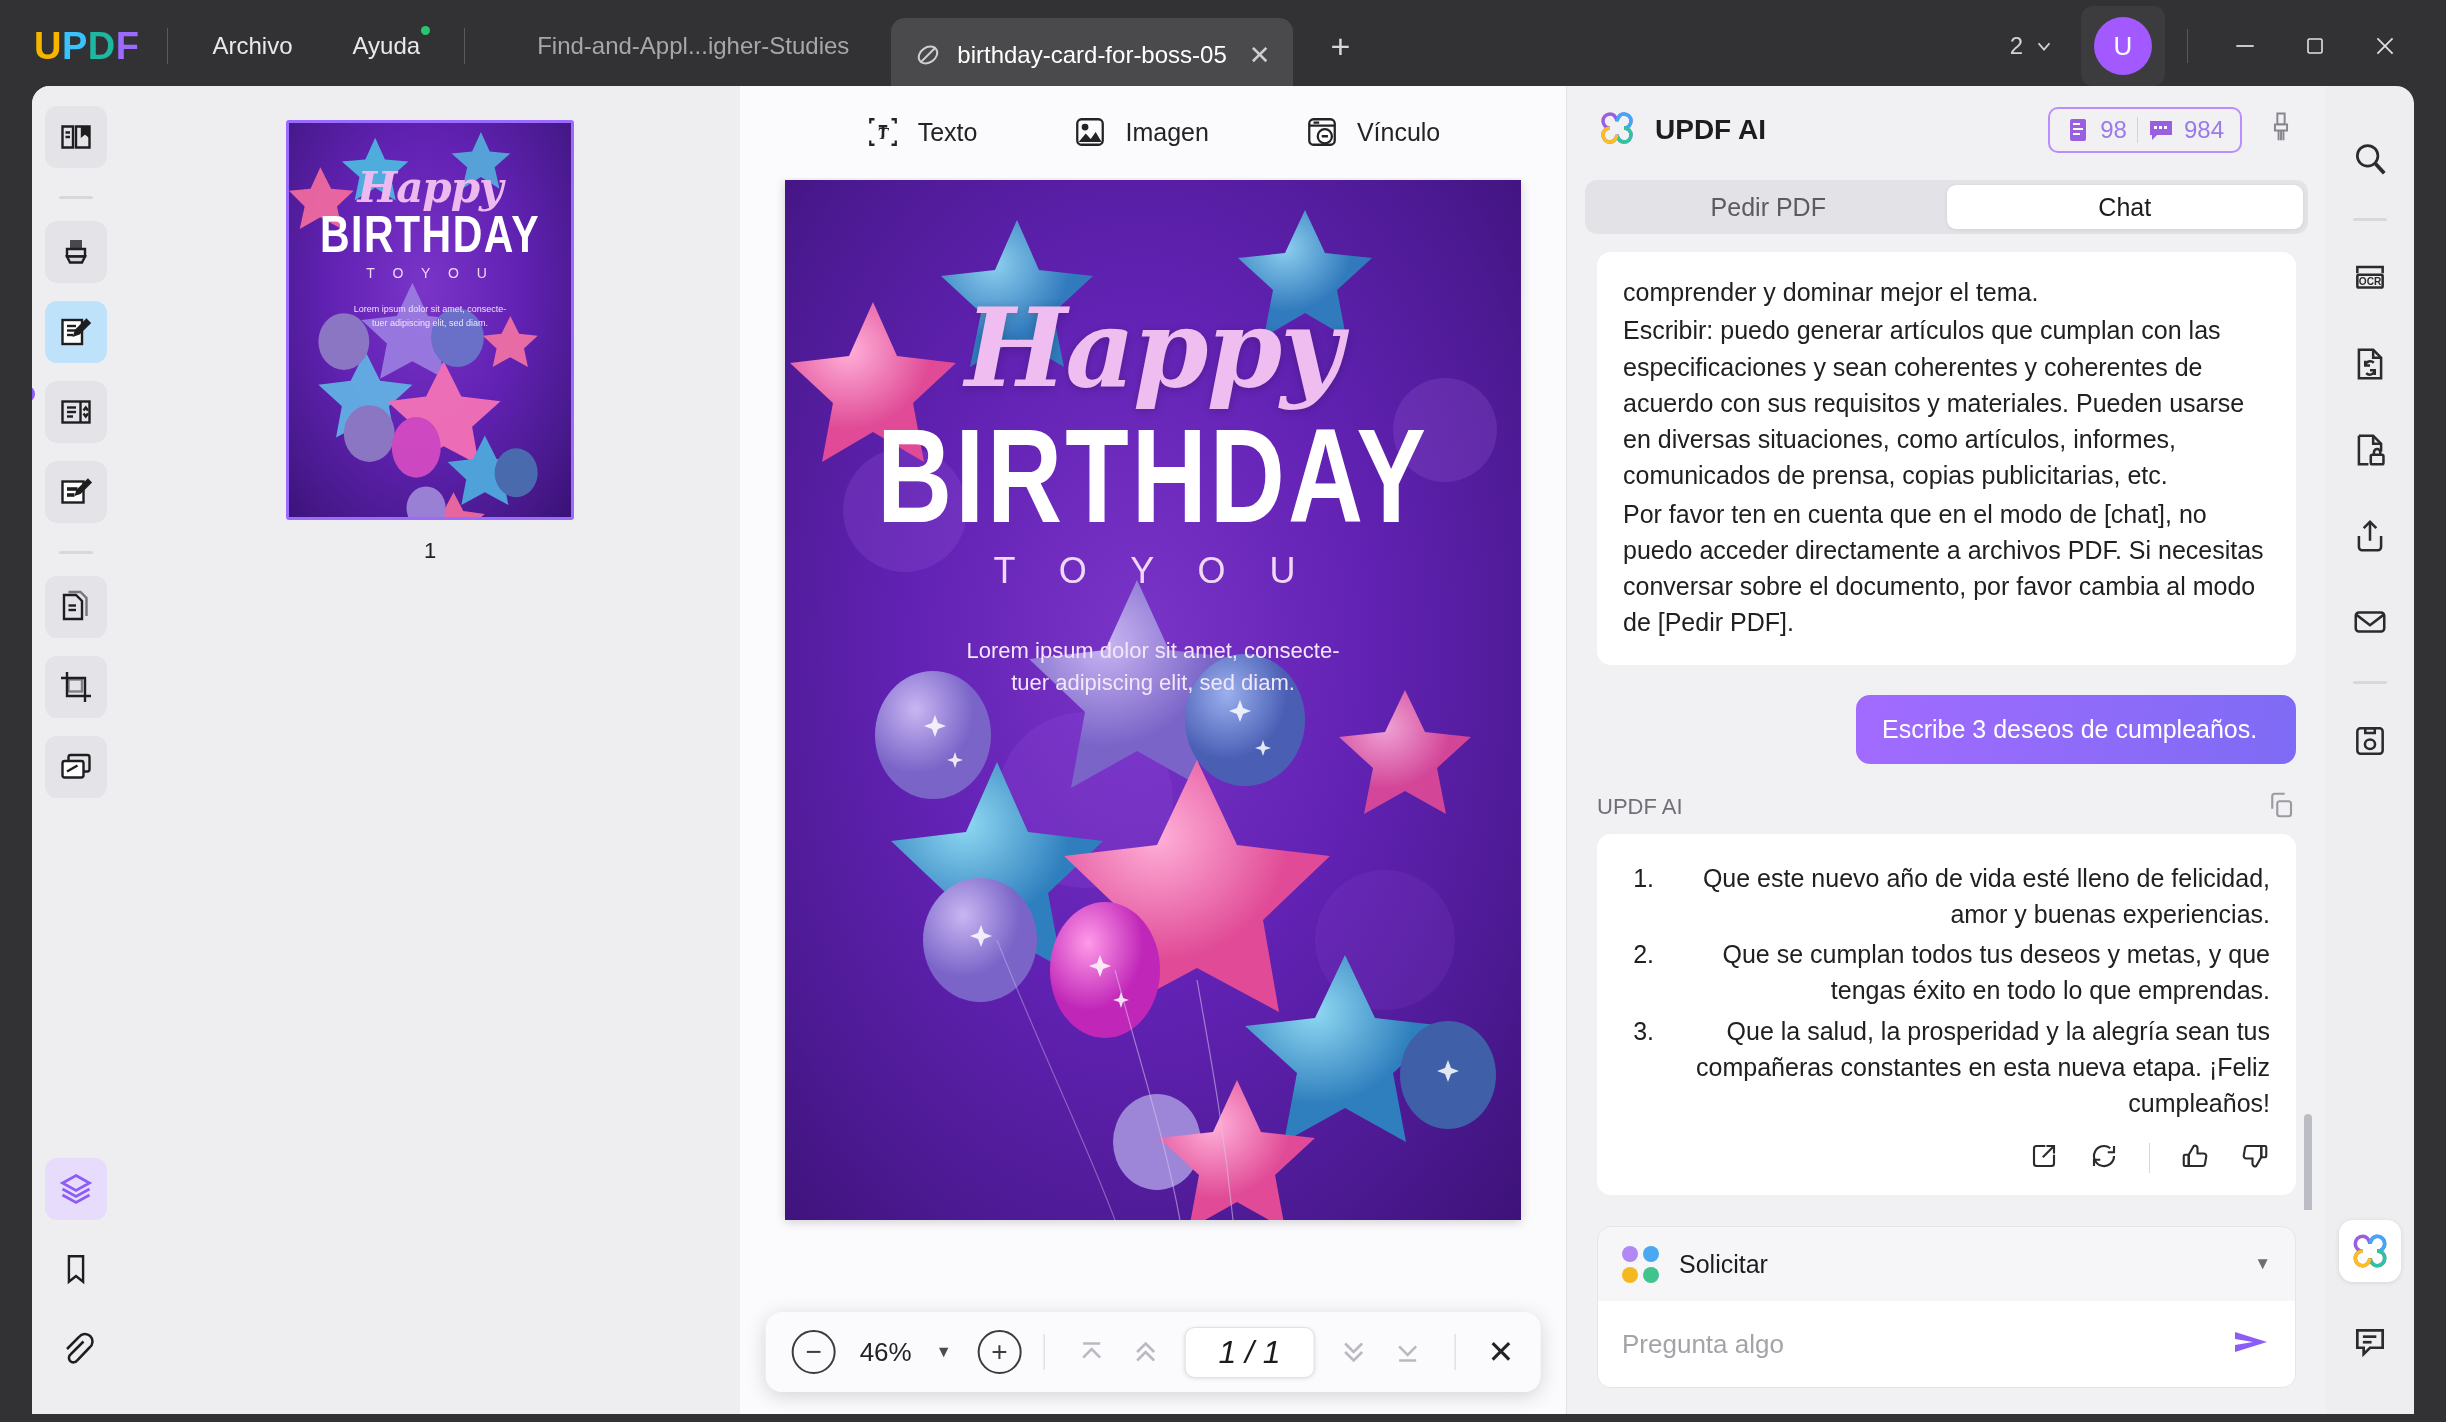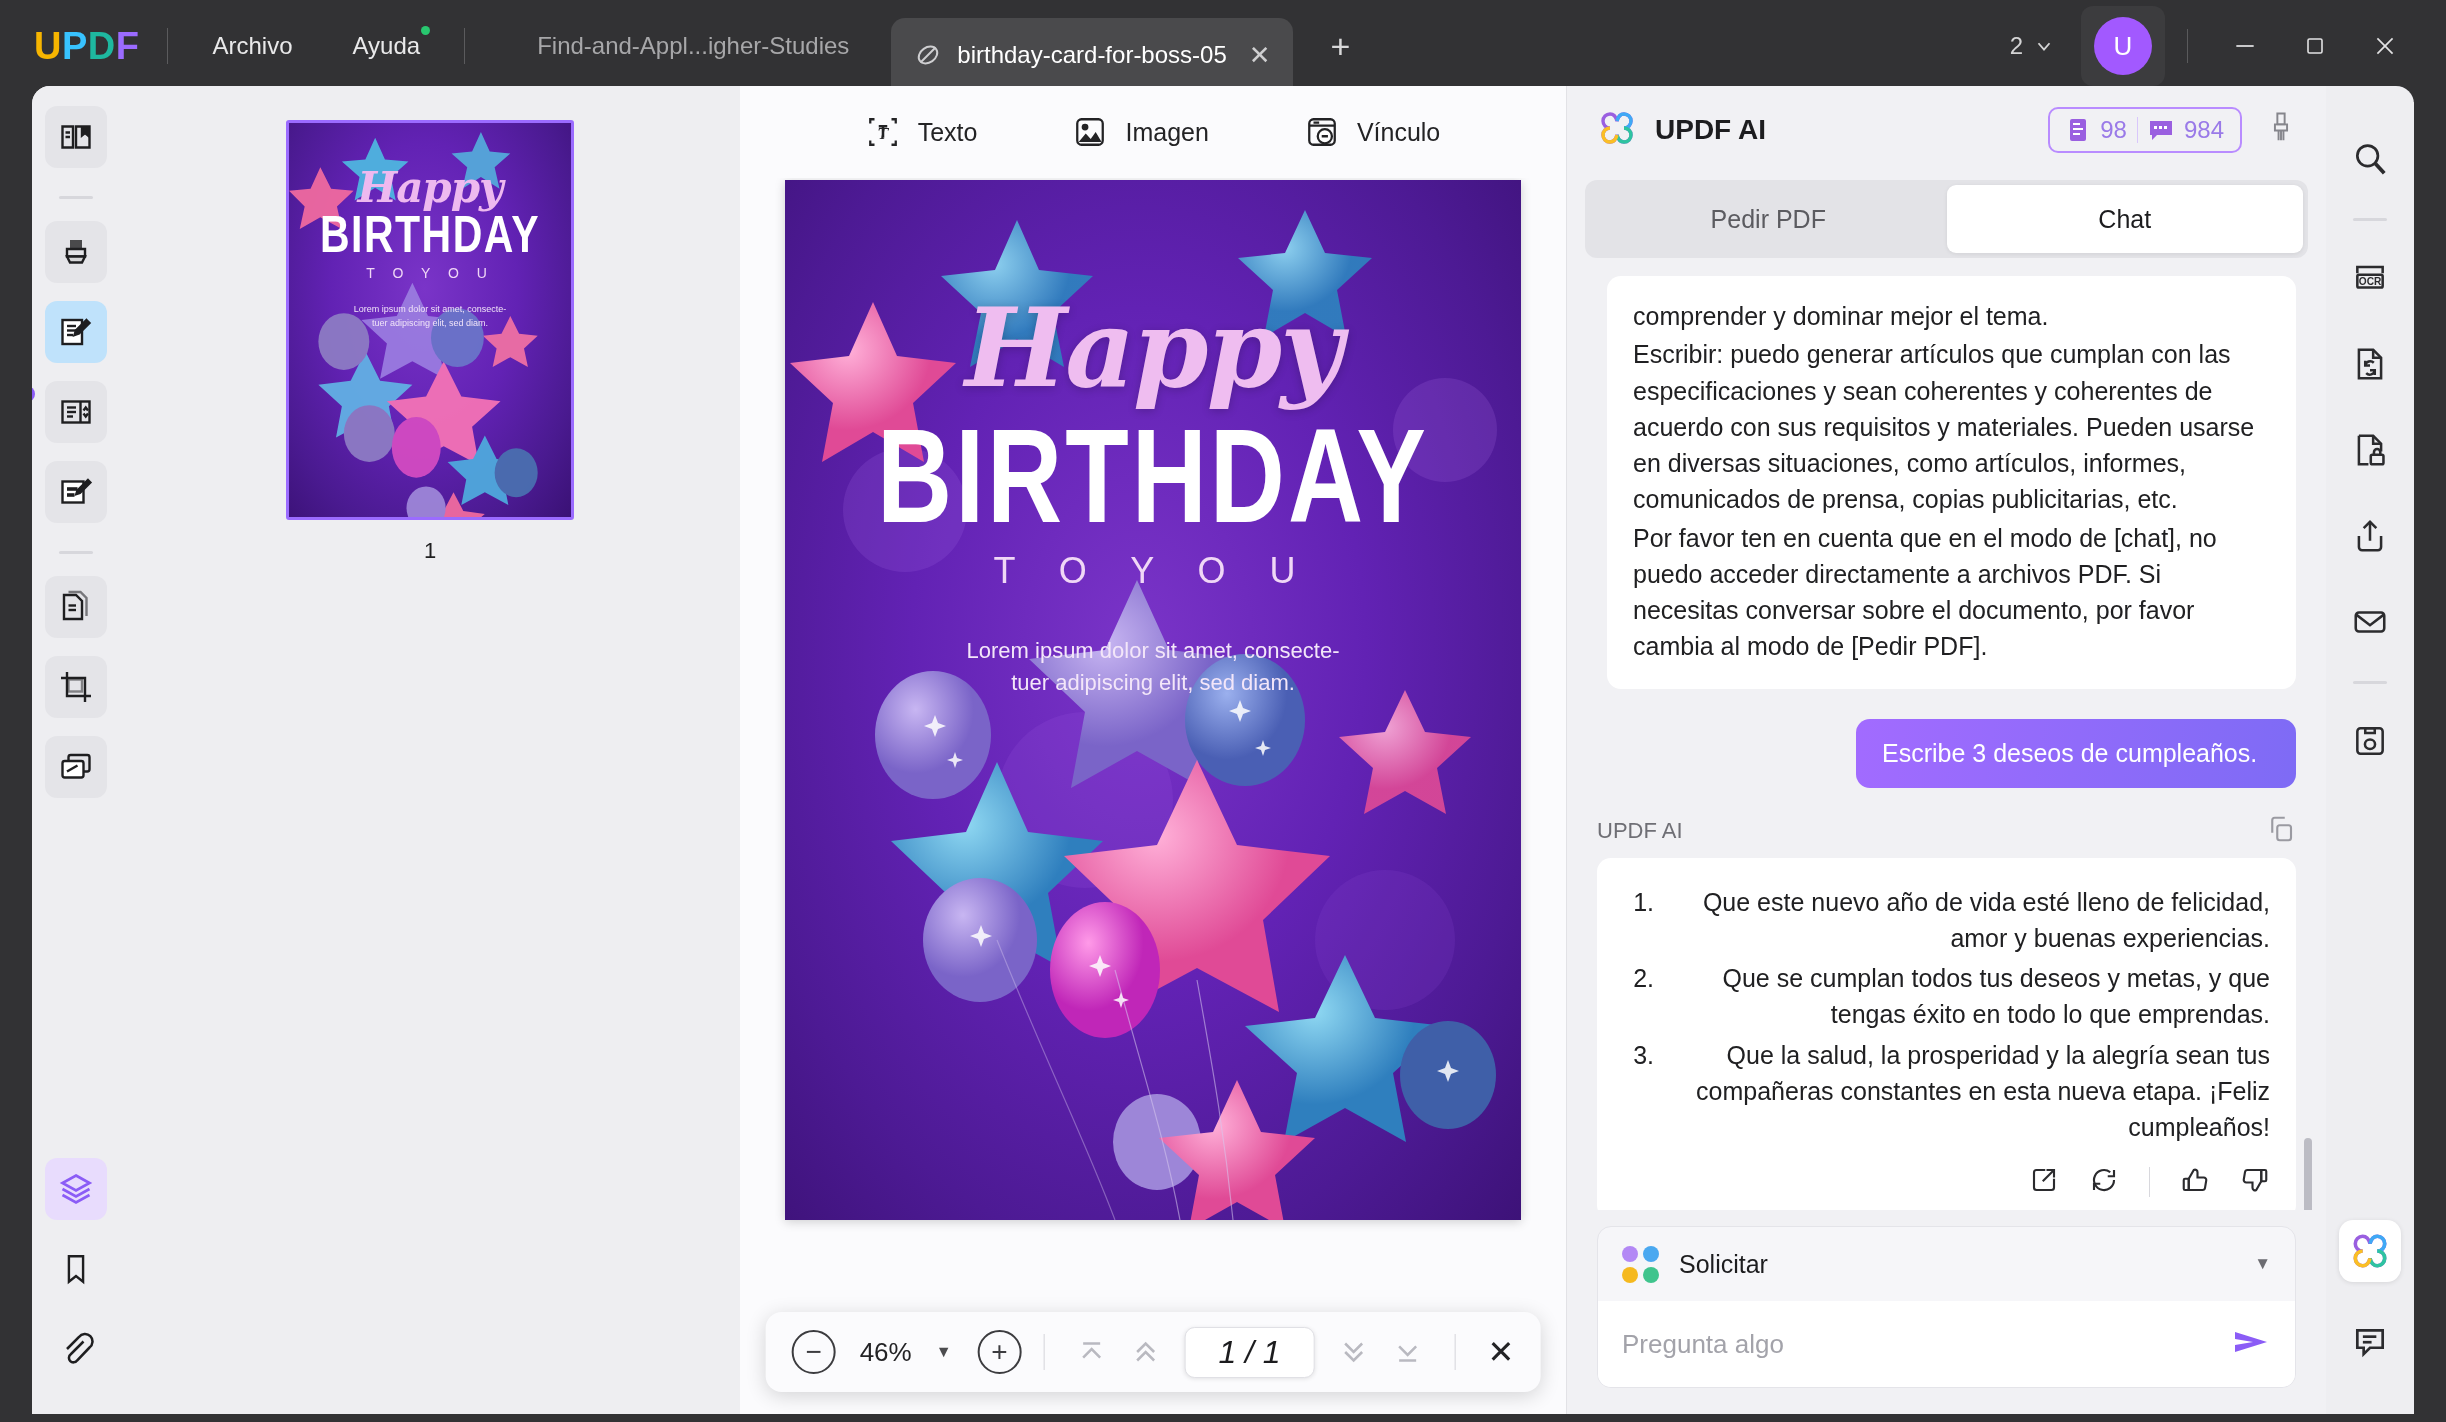"Pedir PDF" .ai-tabs { height: 78px -> 54px }
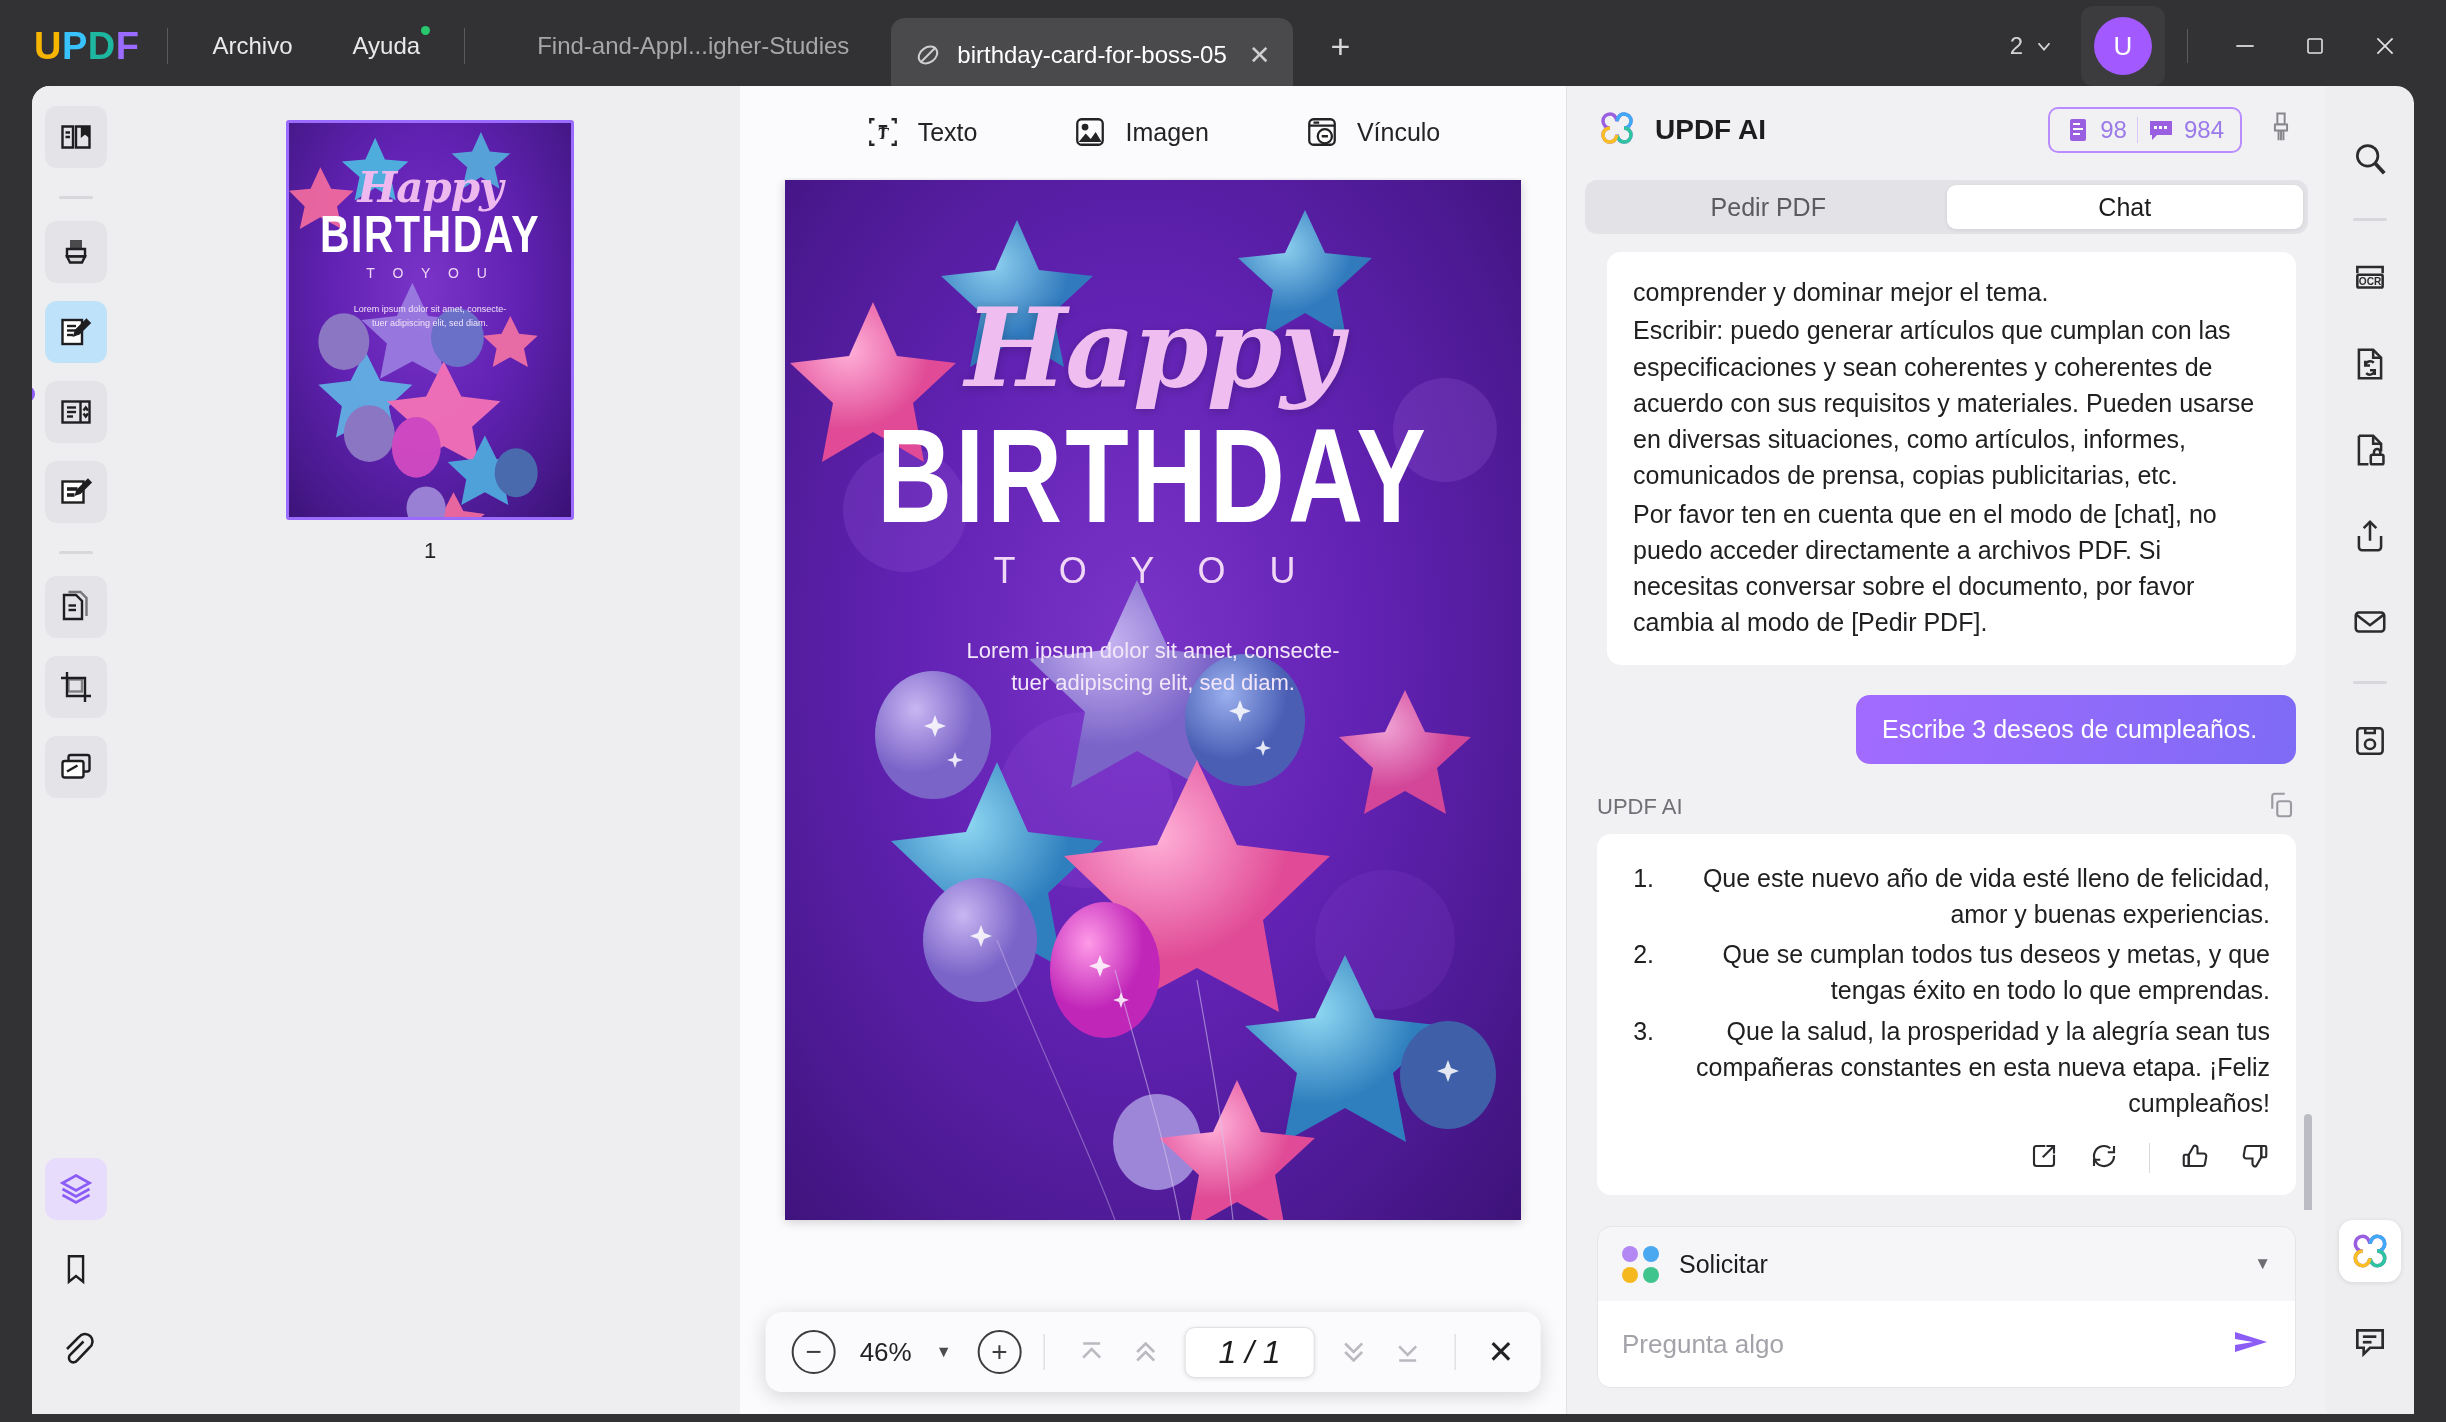"comprender y dominar mejor el" .msg-ai { margin-left: 10px -> none }
